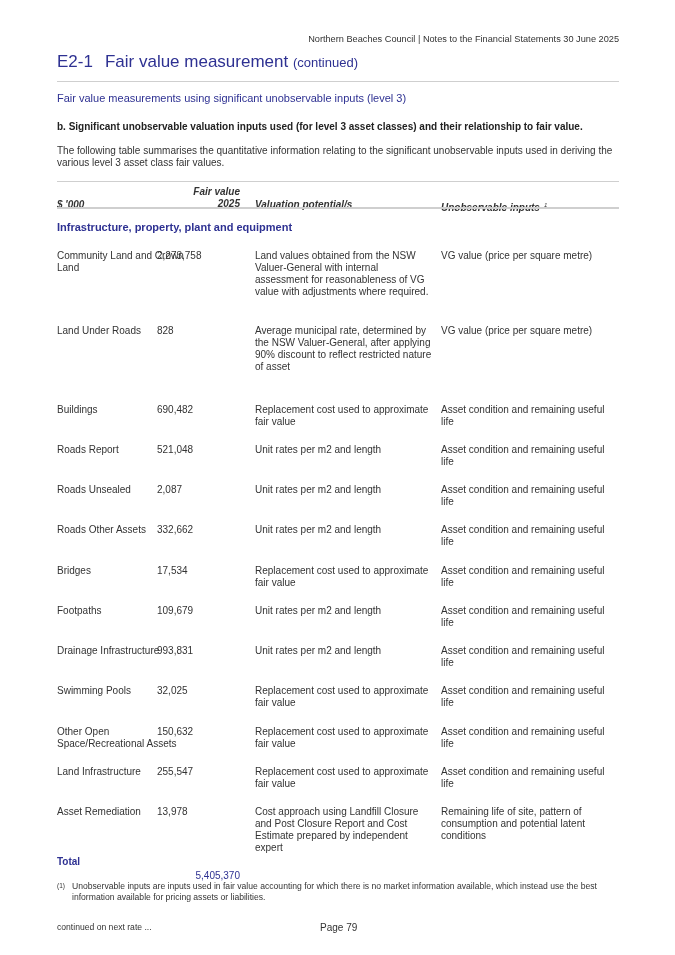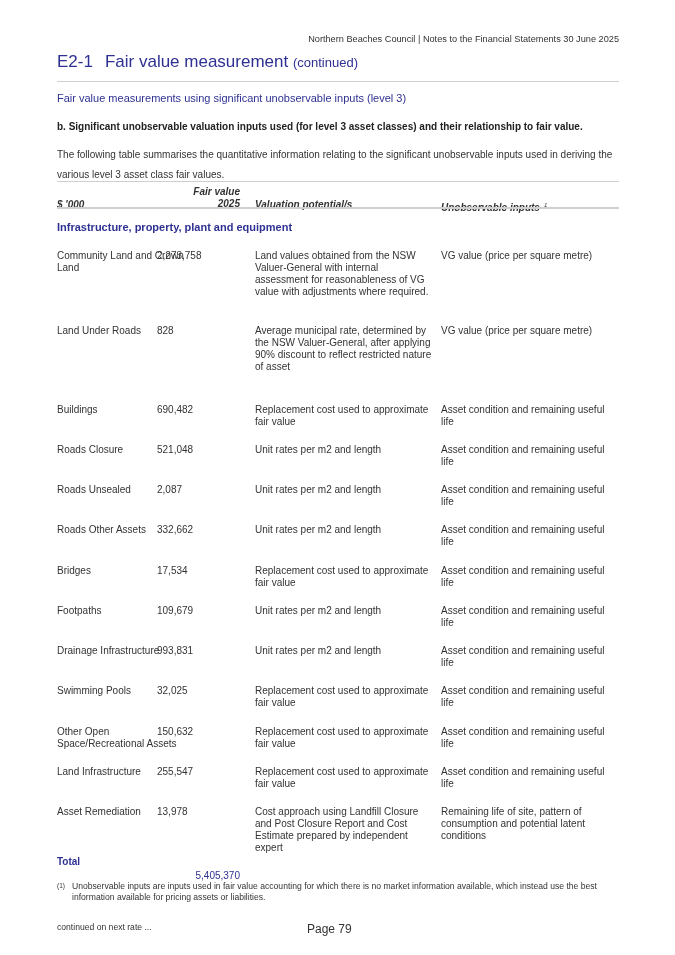"The following table summarises the" .intro { line-height: 20px -> 12px }
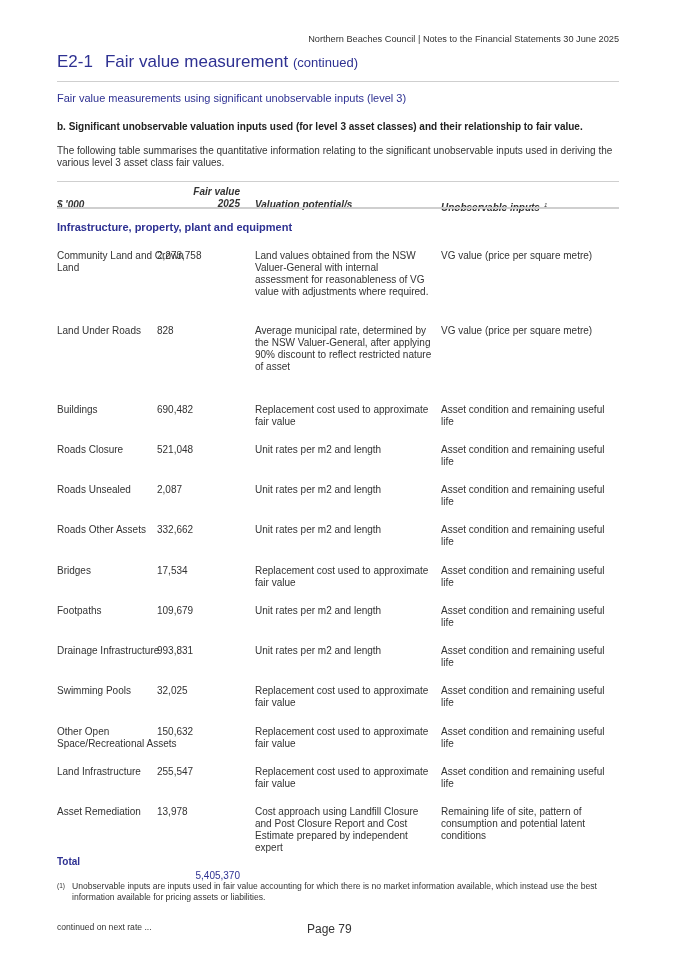"Roads Closure" div.c-name { text: Closure -> Report }
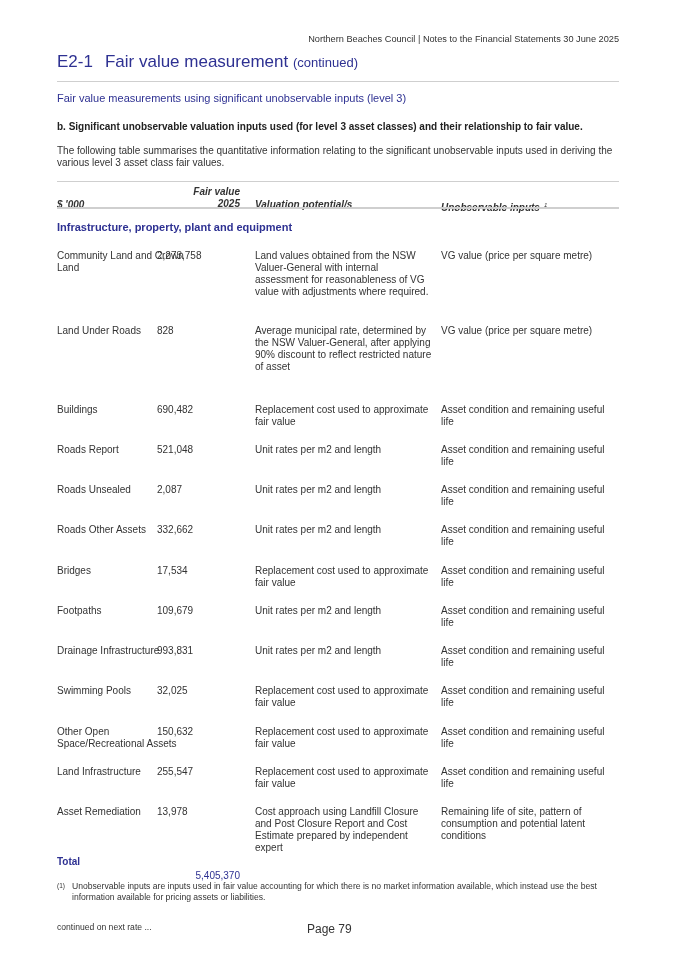"Page 79" .footer-center { font-size: 12px -> 10px; left: 250px -> 263px }
